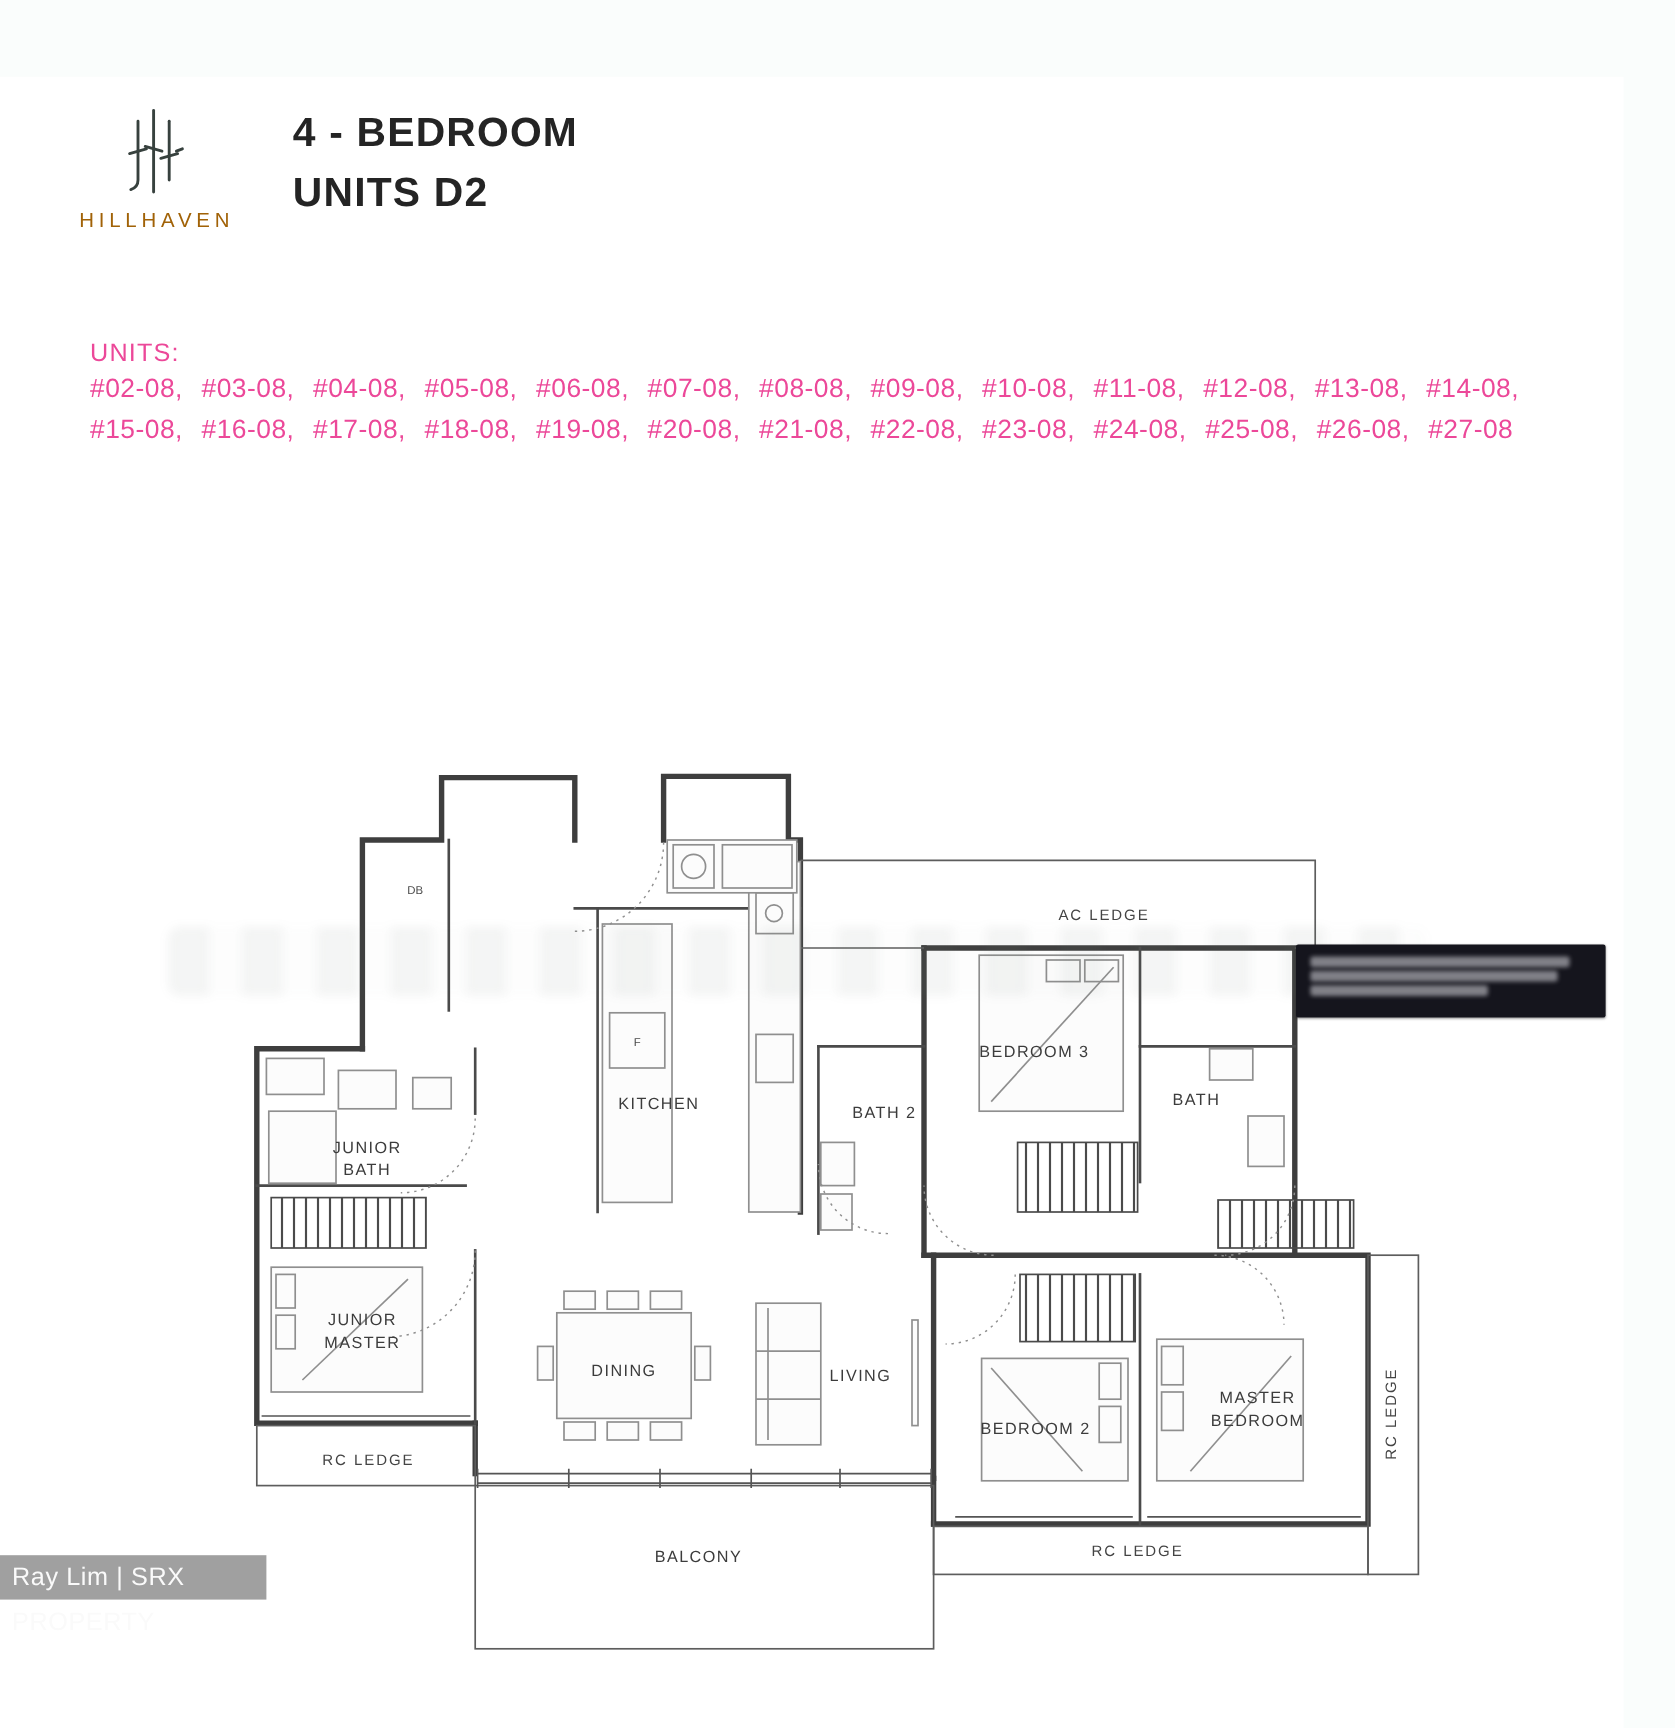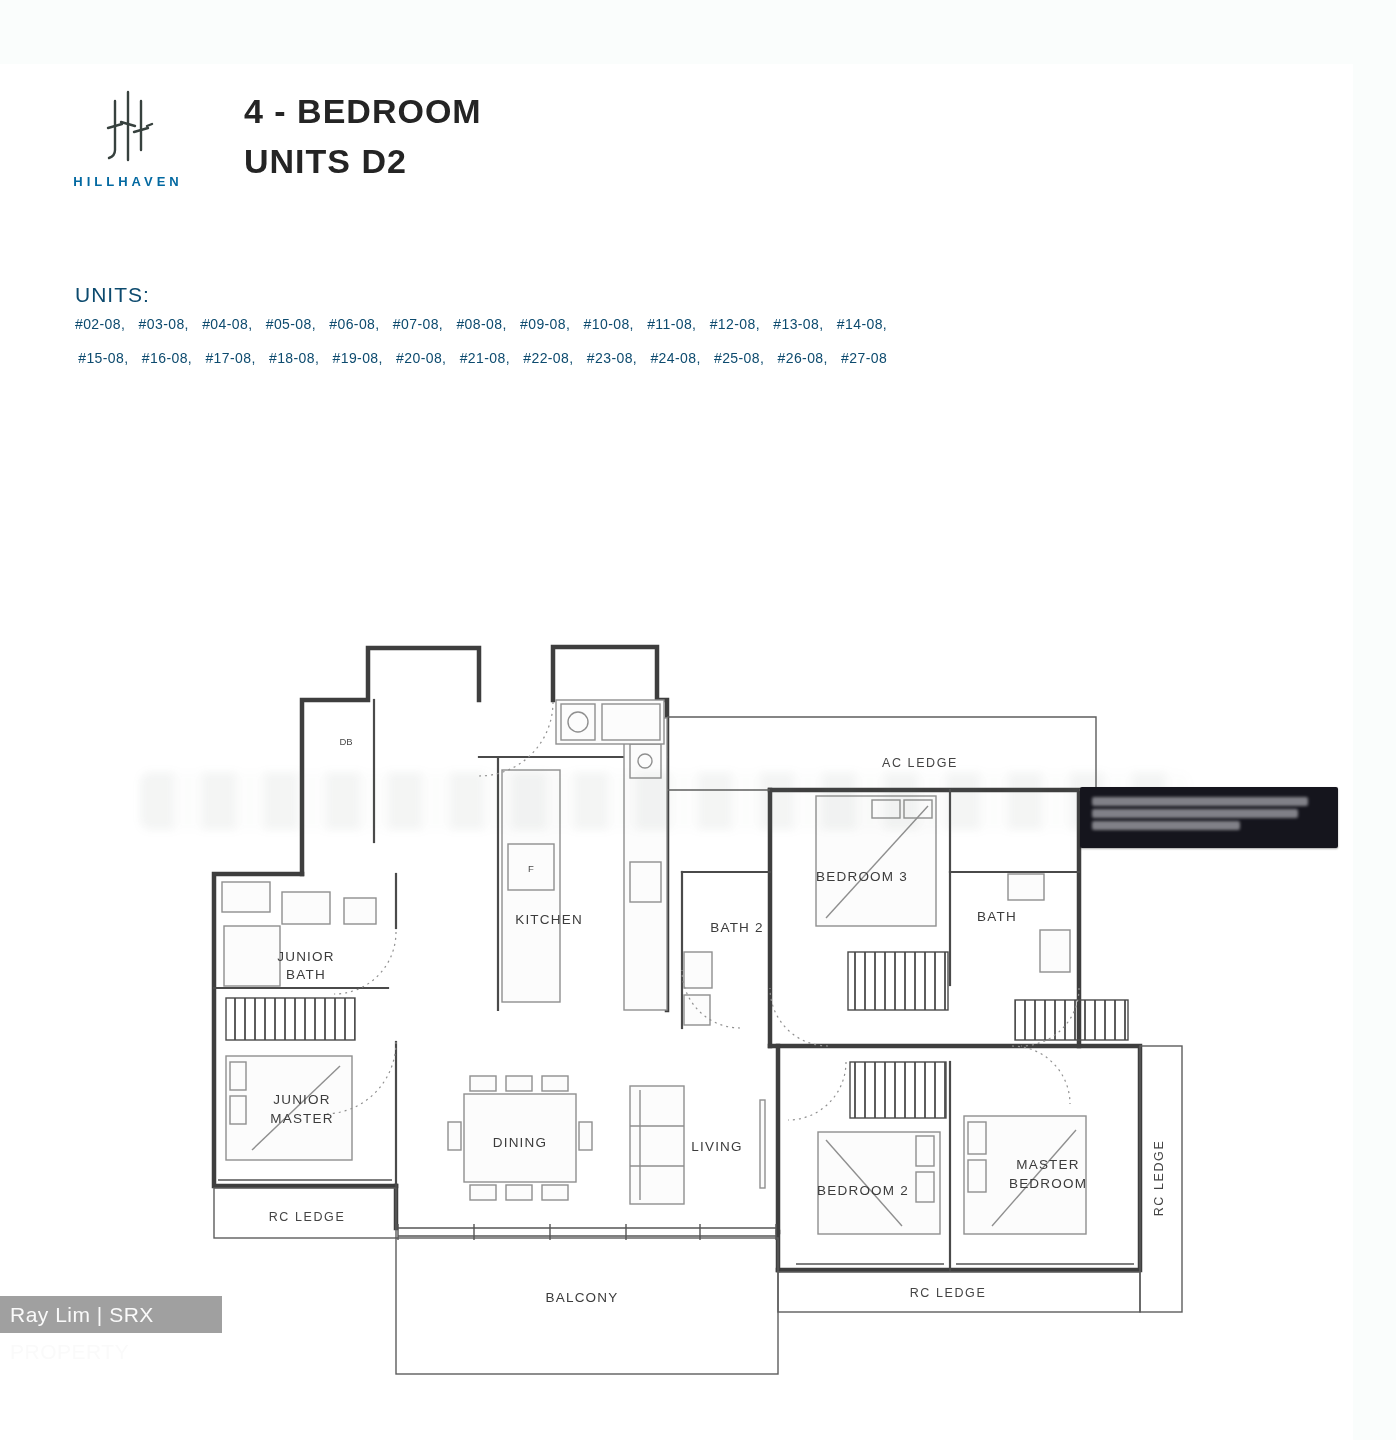"HILLHAVEN" .brand-name { color: #0369a1 -> #a16207; font-size: 13px -> 17px; font-weight: 700 -> 400 }
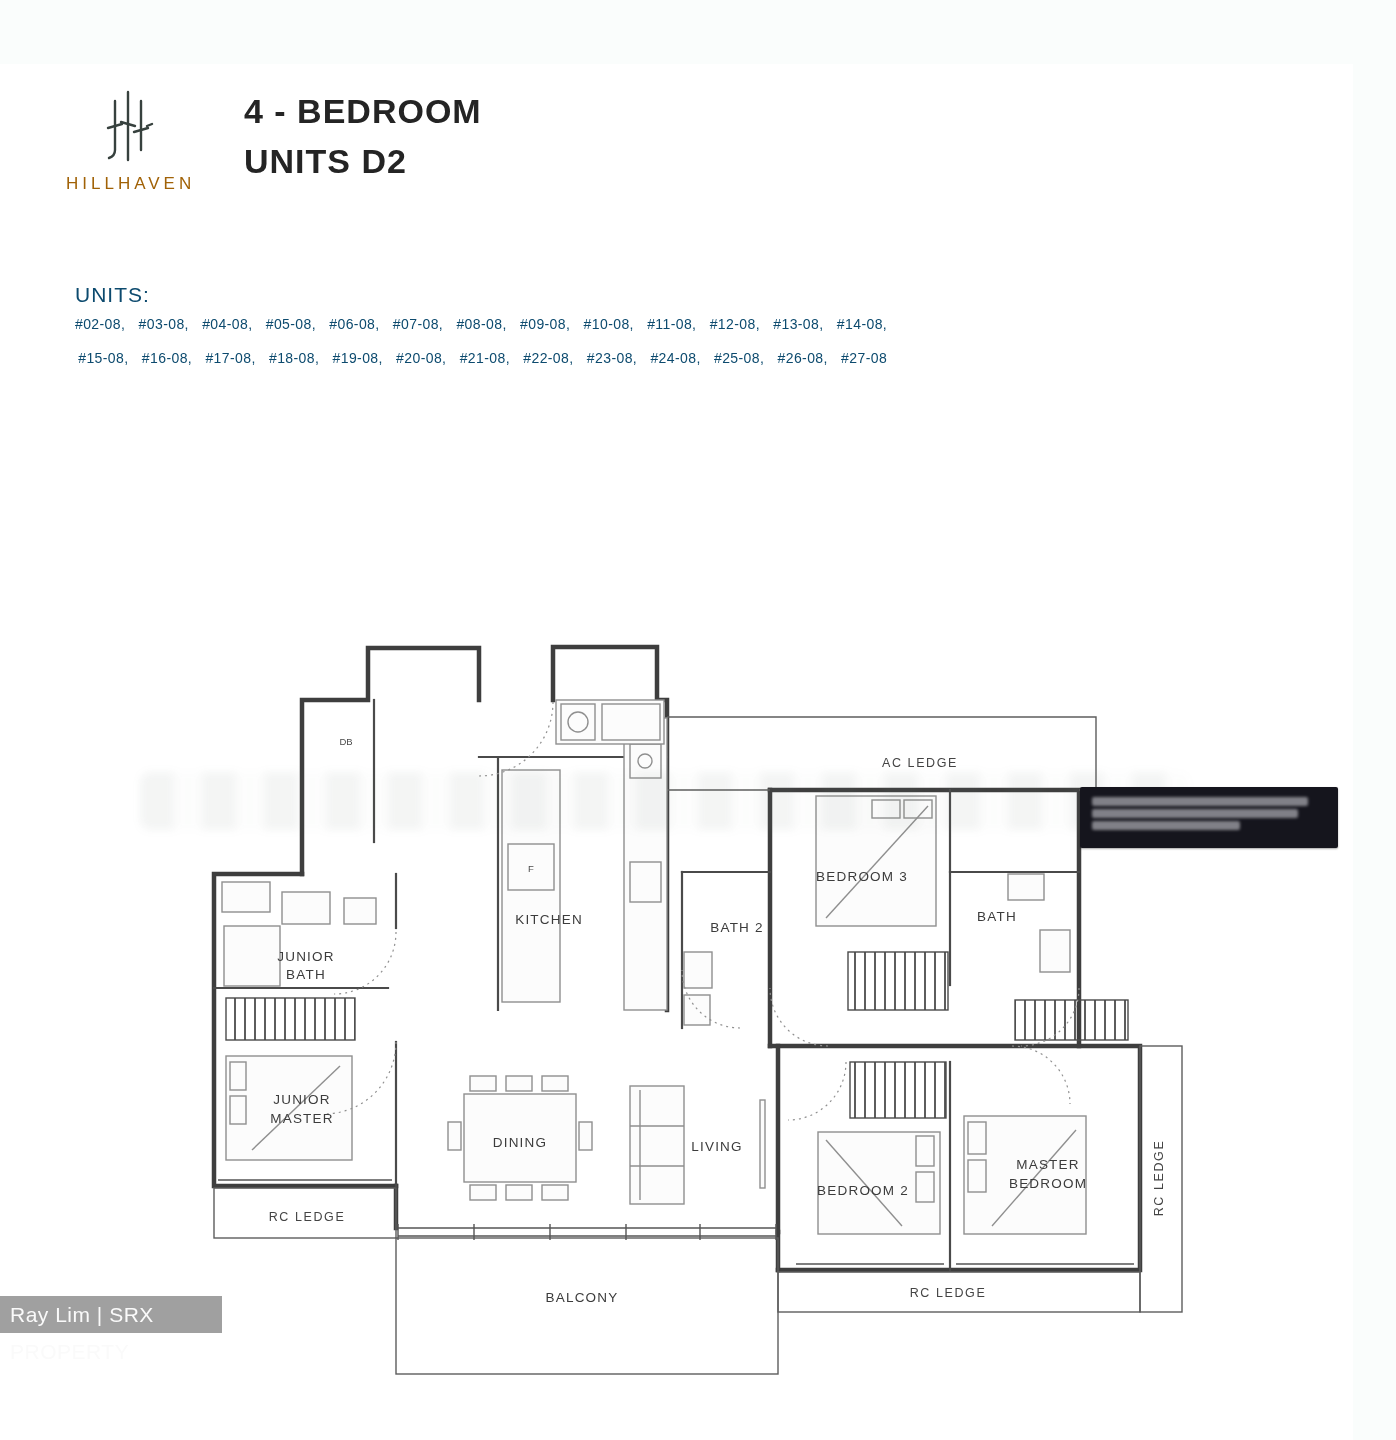"UNITS:" .units { color: #0c4a6e -> #ec4899 }
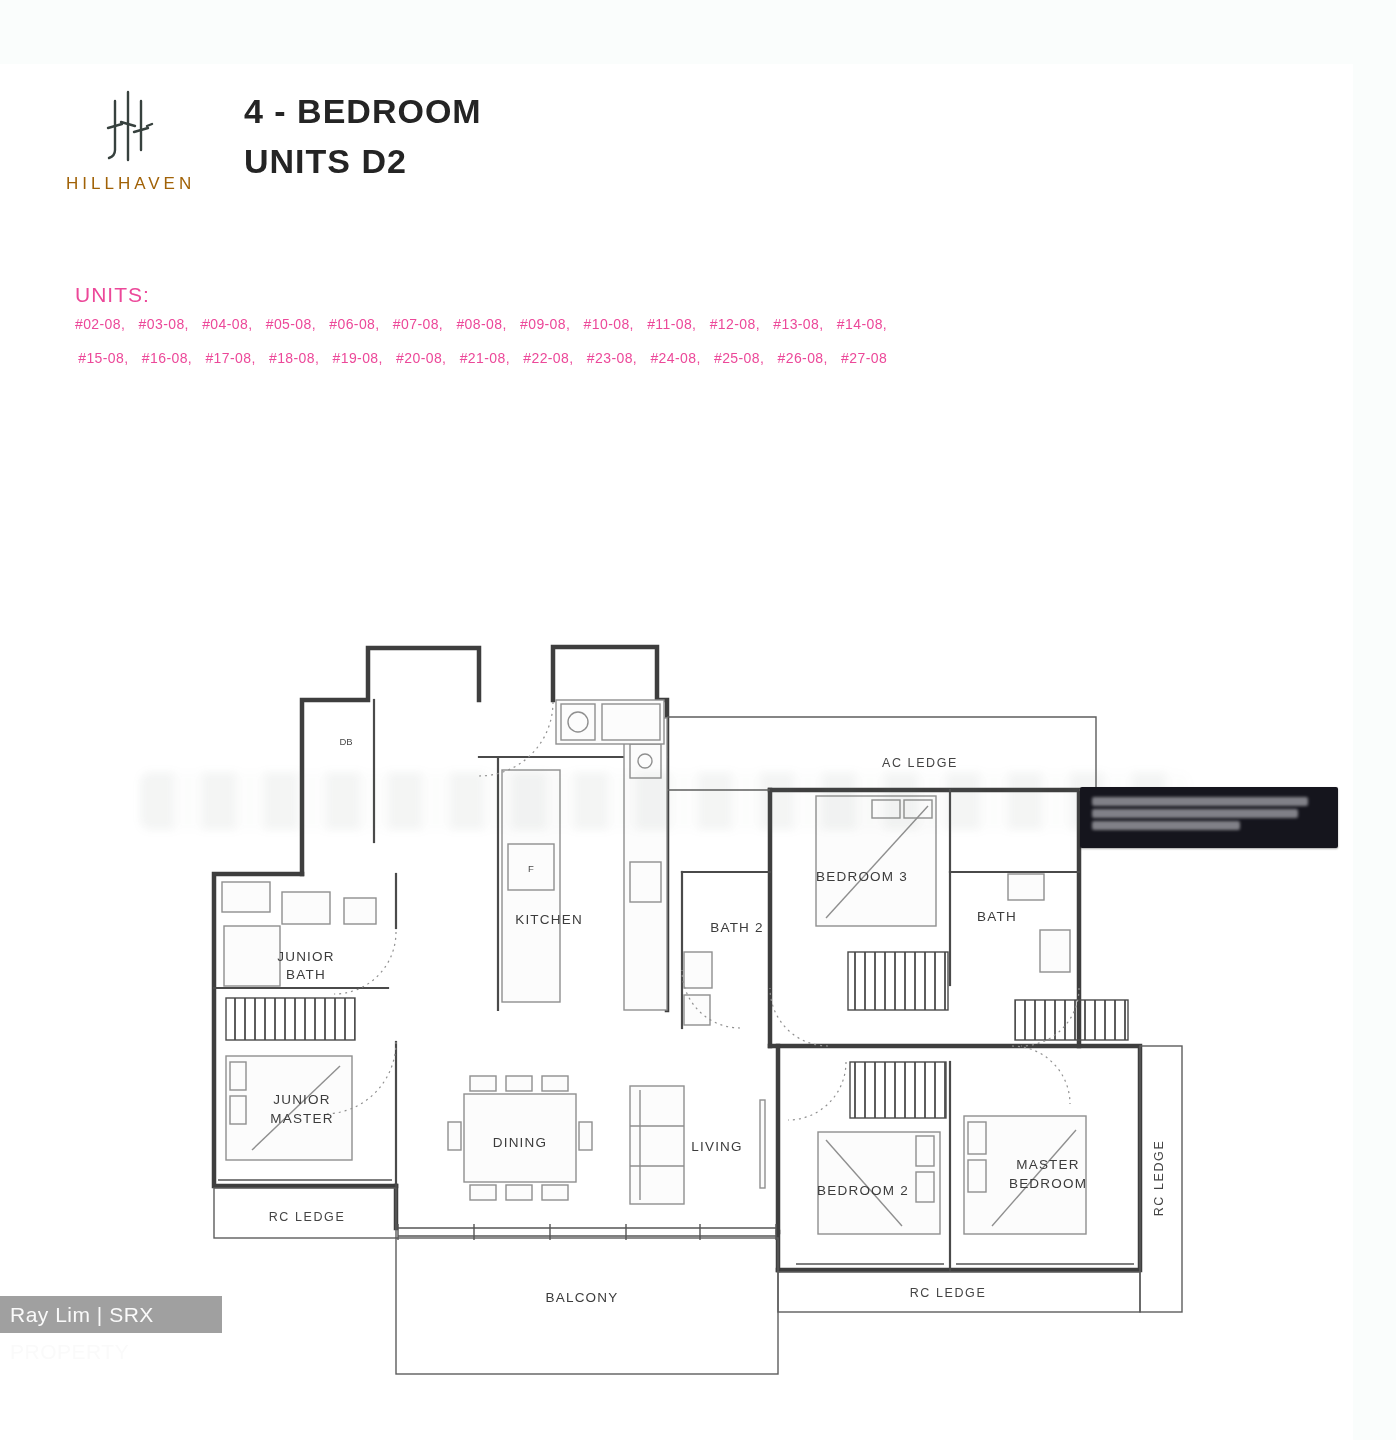"#02-08, #03-08, #04-08, #05-08, #06-08," .units .ln { font-size: 14px -> 22px; text-align: right -> none }
